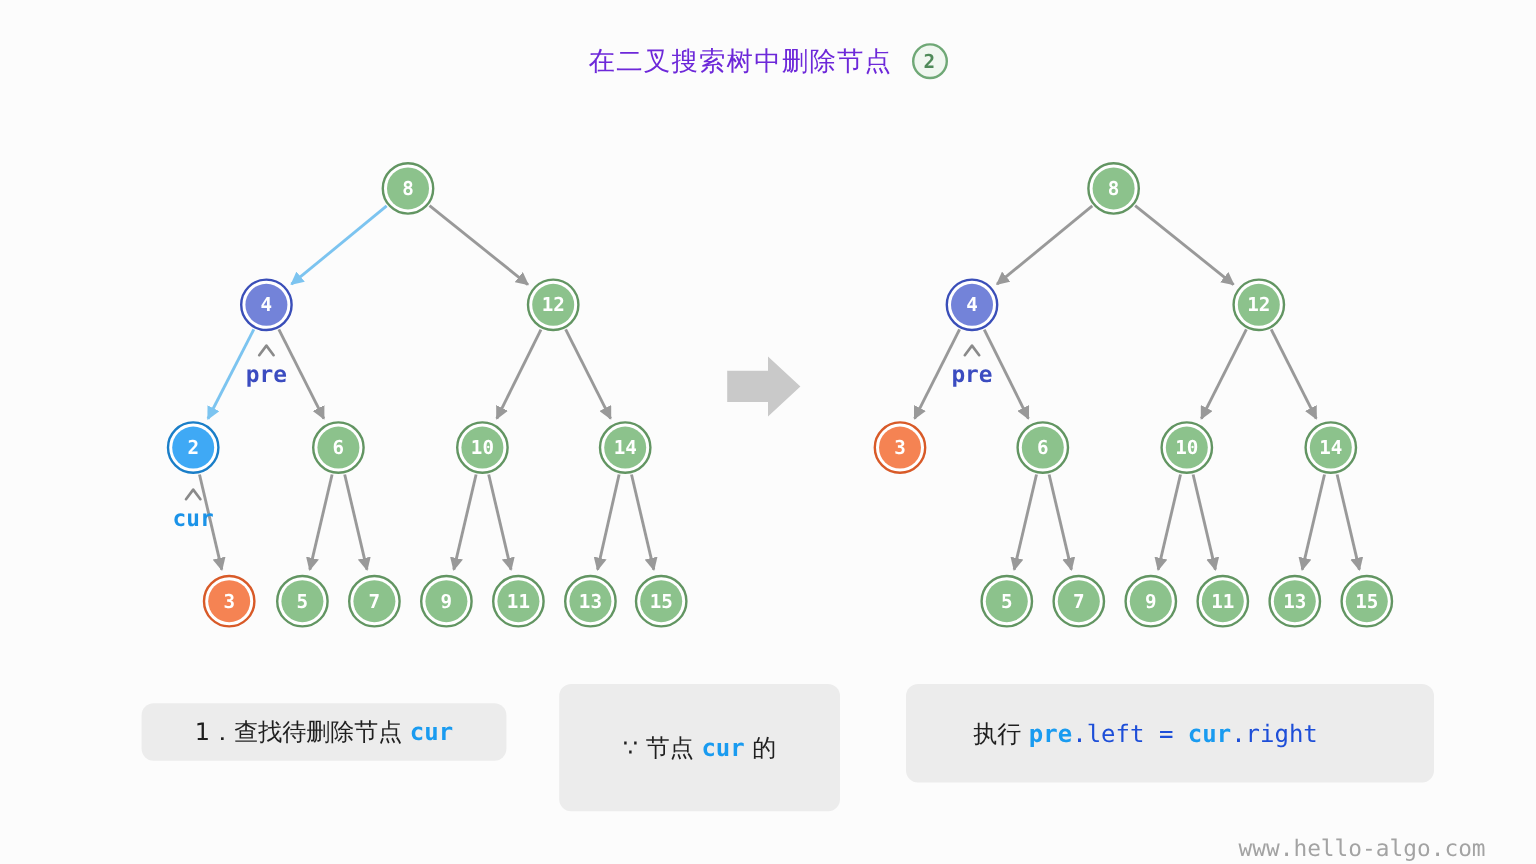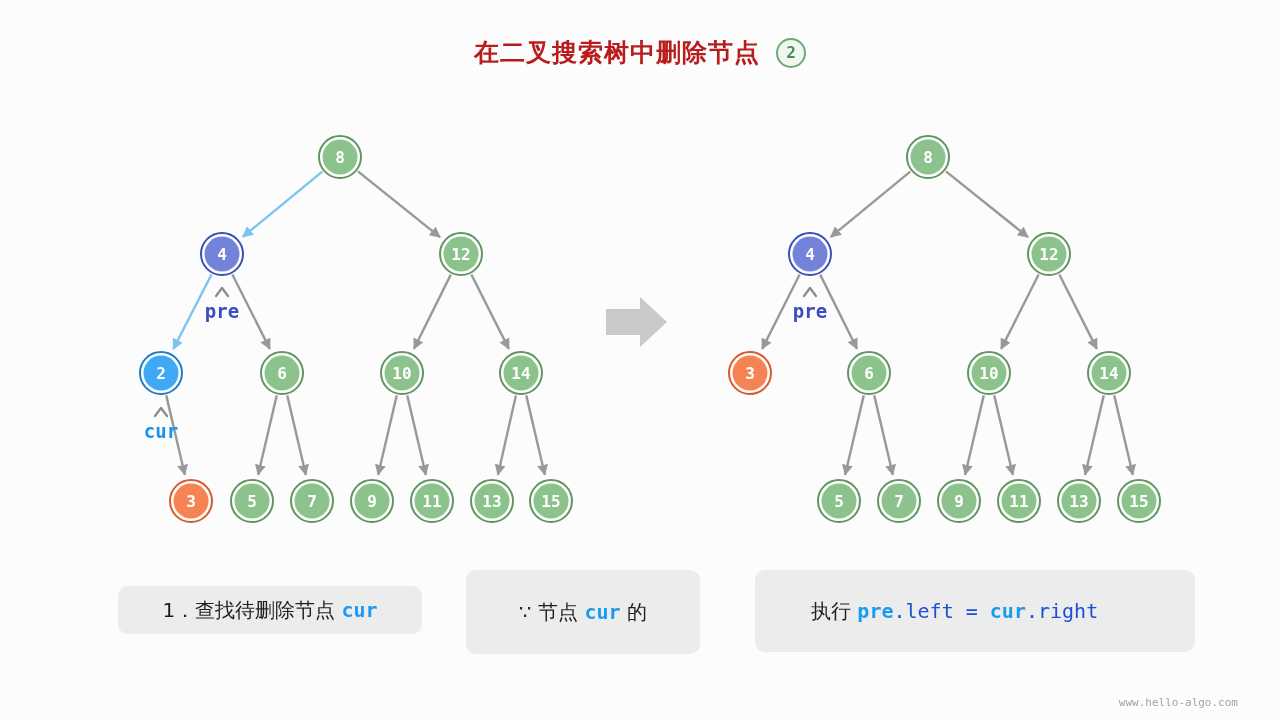"在二叉搜索树中删除节点" .title-text { color: #b91c1c -> #6d28d9; font-size: 25px -> 22px; font-weight: bold -> normal }
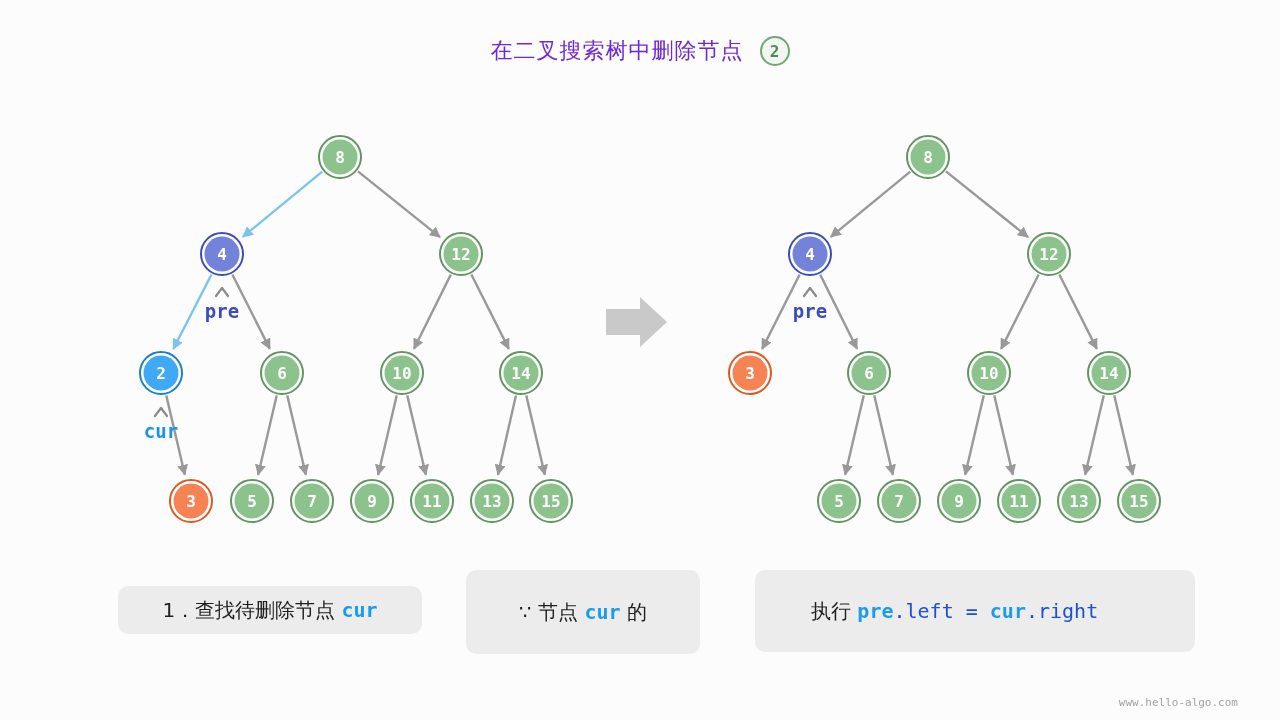"∵ 节点 cur 的" div.caption { height: 84px -> 106px }
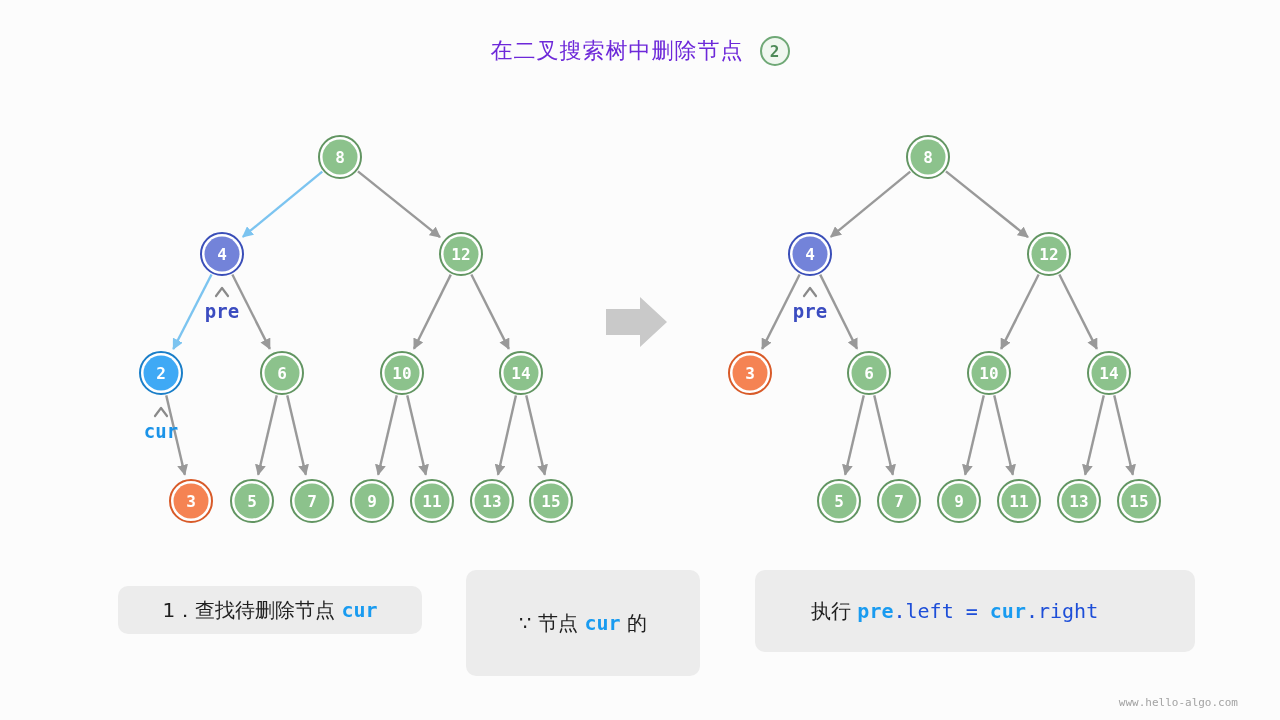"www.hello-algo.com" .watermark { font-size: 11px -> 19px }
